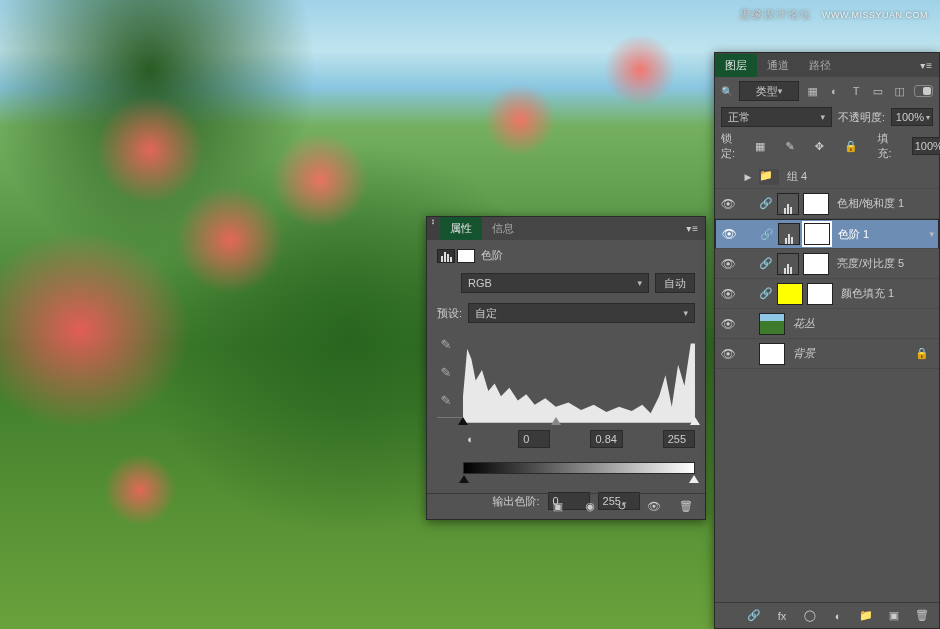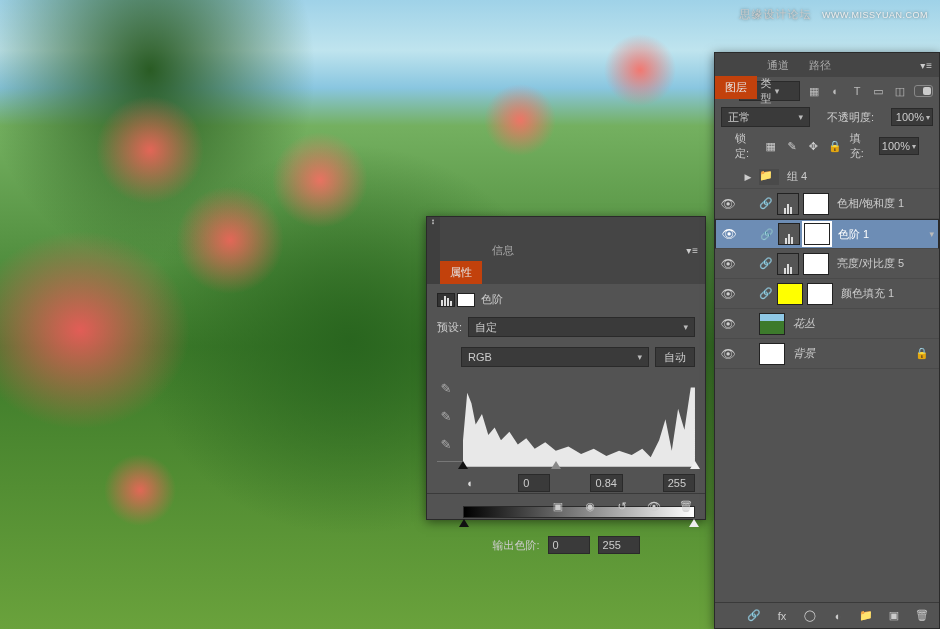"图层" .tab.active { background: #c2410c -> #14532d; margin-top: 44px -> none }
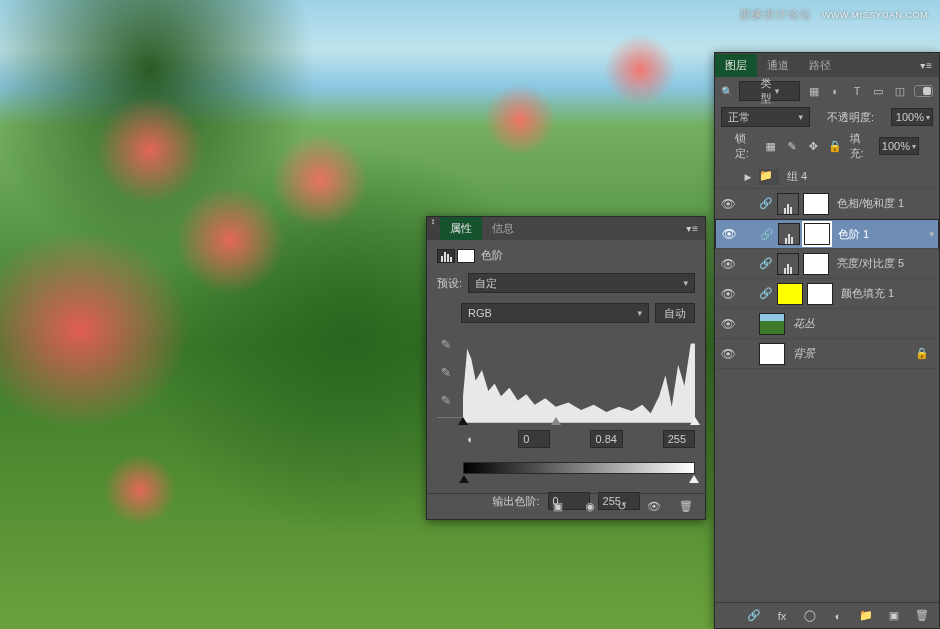"类型" .kind-sel { padding: 0 20px -> 0 12px }
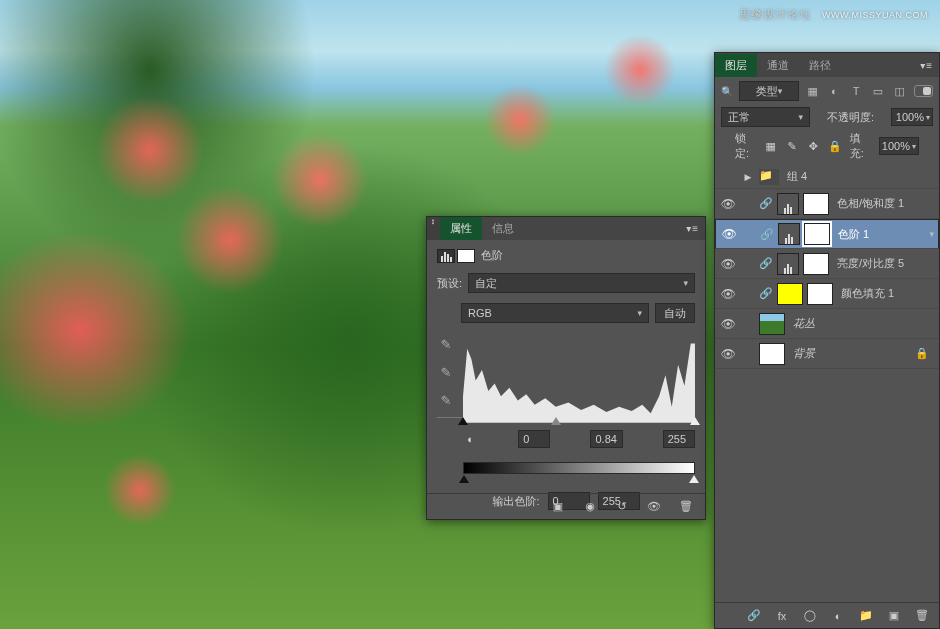"正常" .lay-row2 { gap: 17px -> 6px }
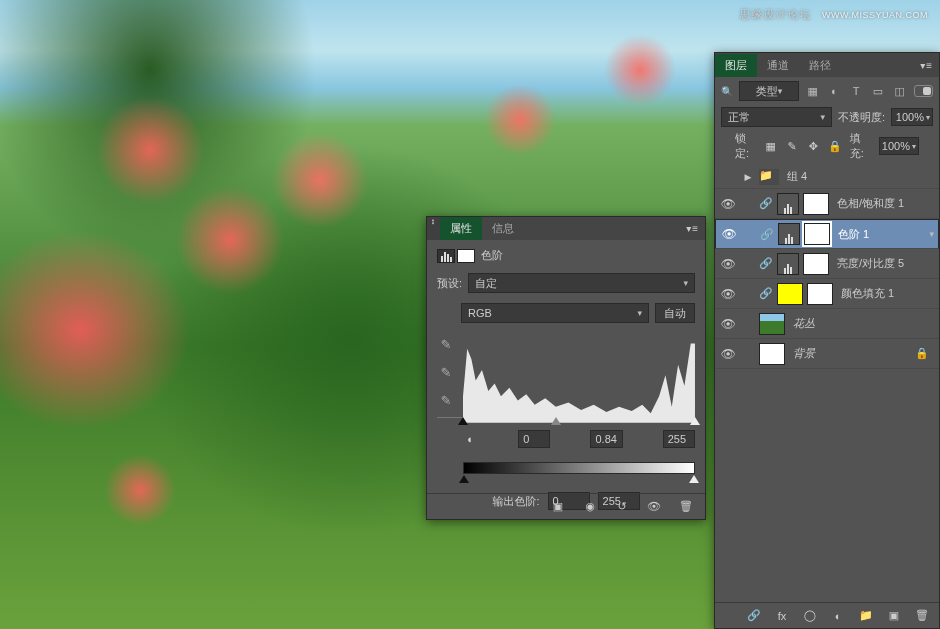"锁定:" .lay-row3 { gap: 8px -> 20px; padding: 2px 20px -> 2px 6px }
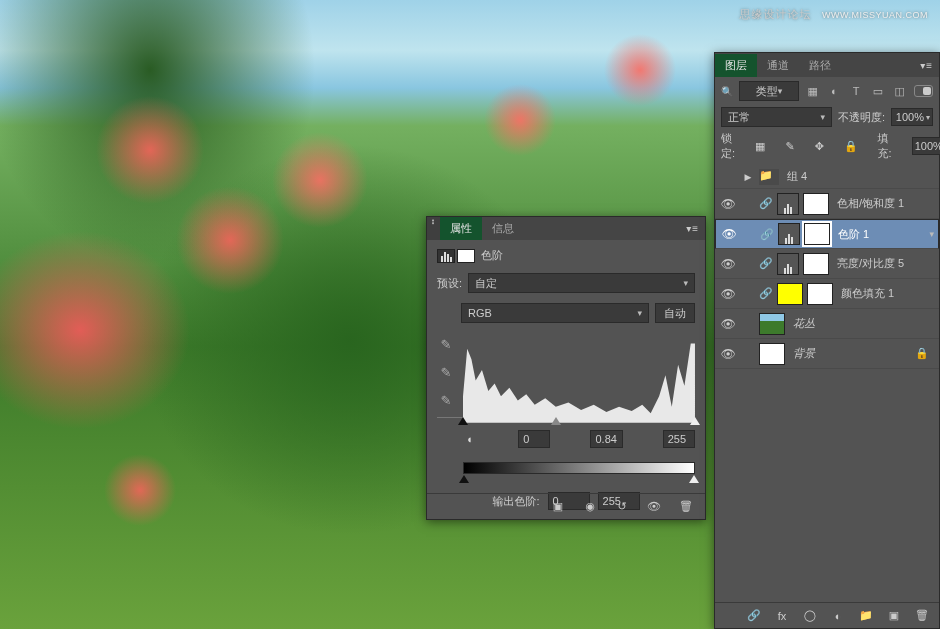"预设:" div.row { order: before "RGB" -> after "RGB" }
